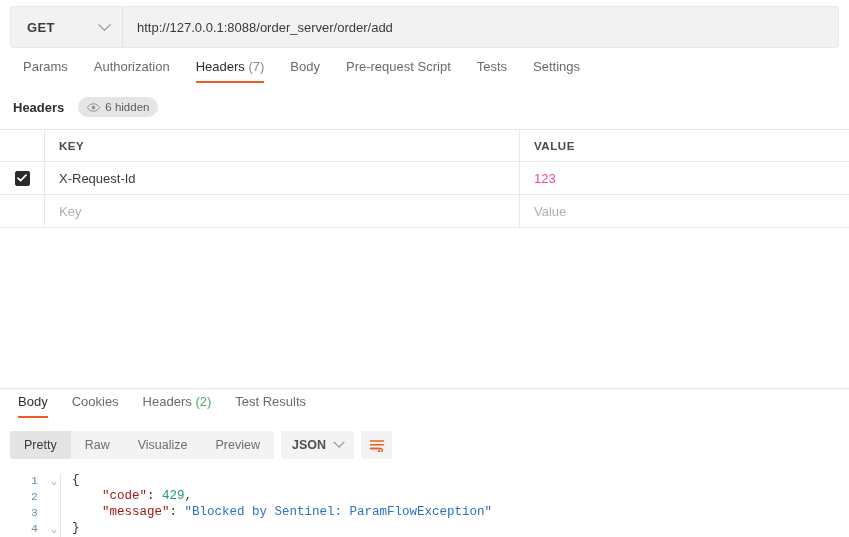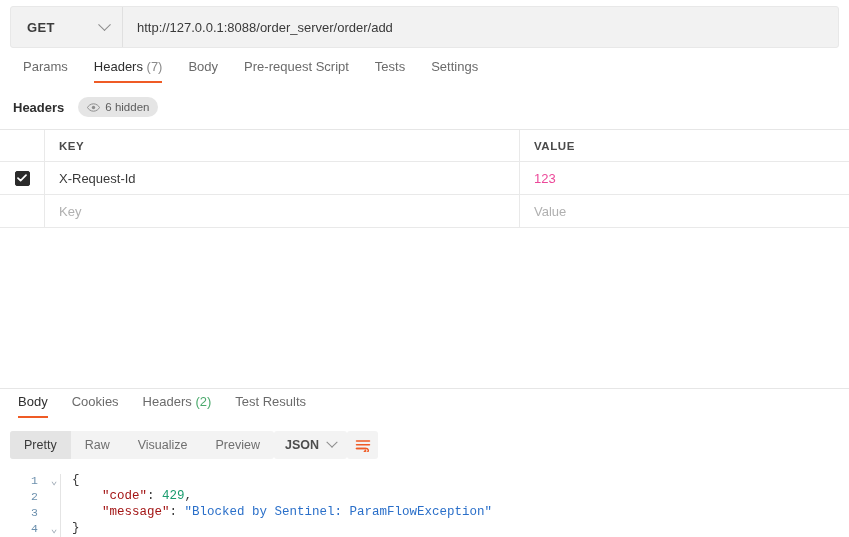"Authorization" div.rtab { html: none -> <div> <span>Authorization</span> </div> }
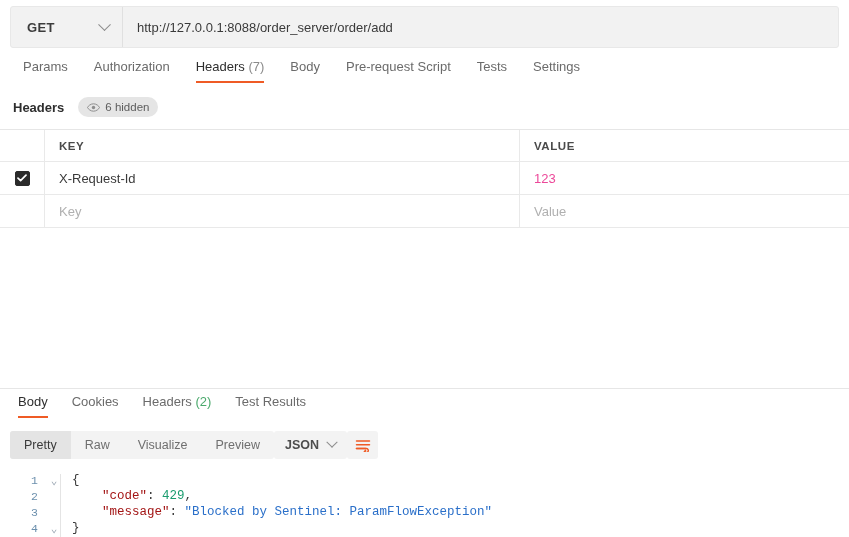"Pretty" .viewbar { gap: none -> 7px }
